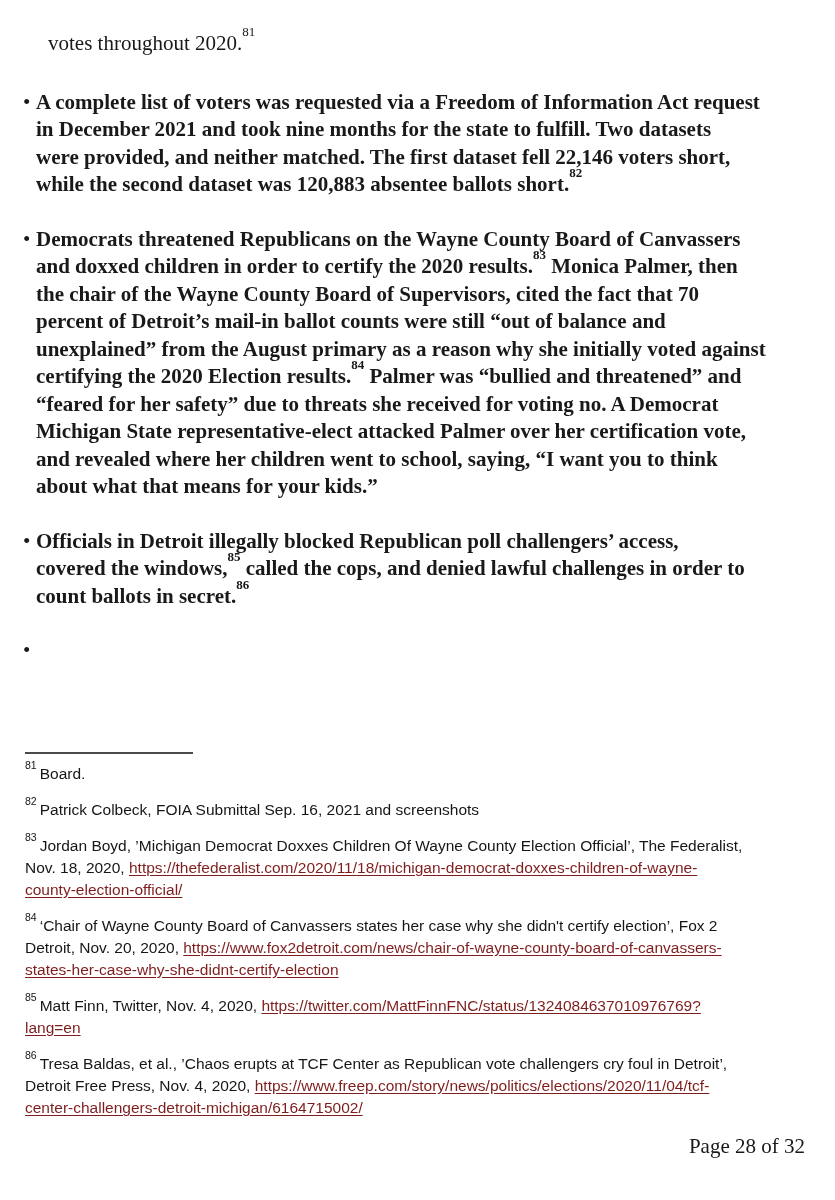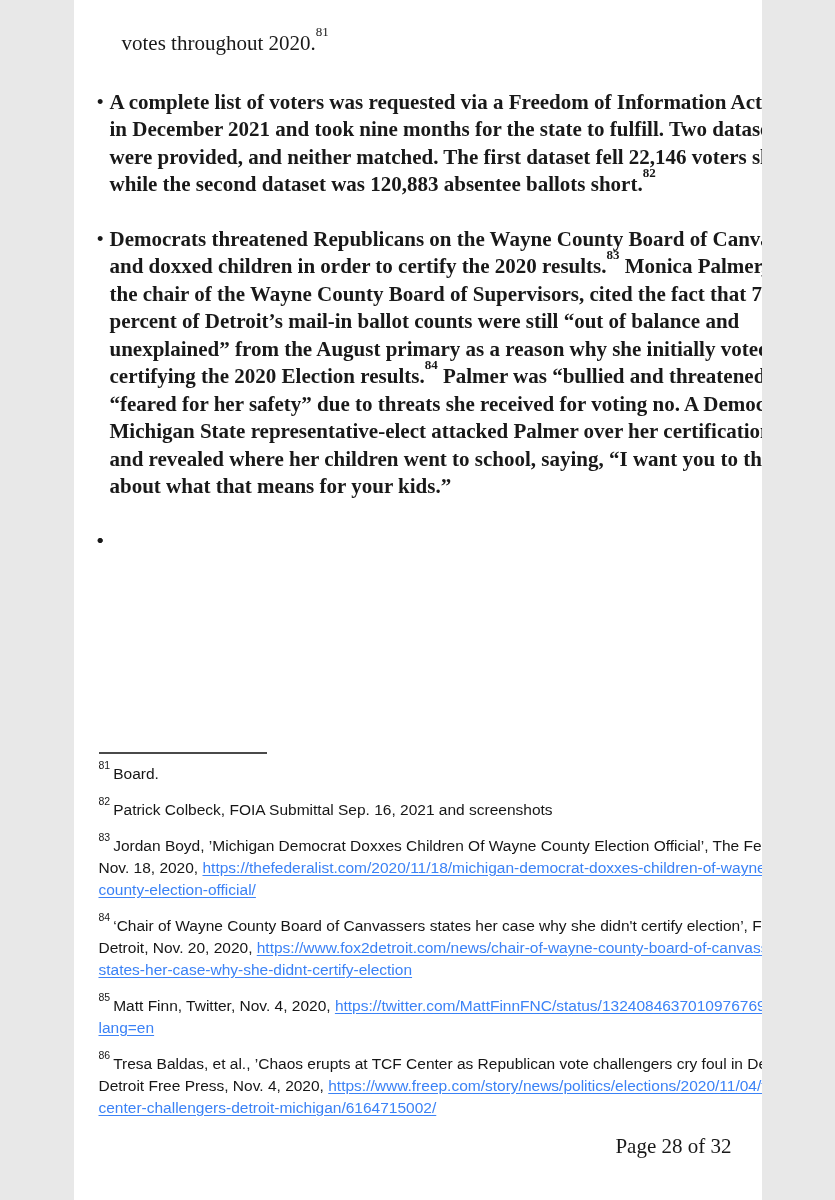"votes throughout 2020.81" .page { width: 688px -> 835px }
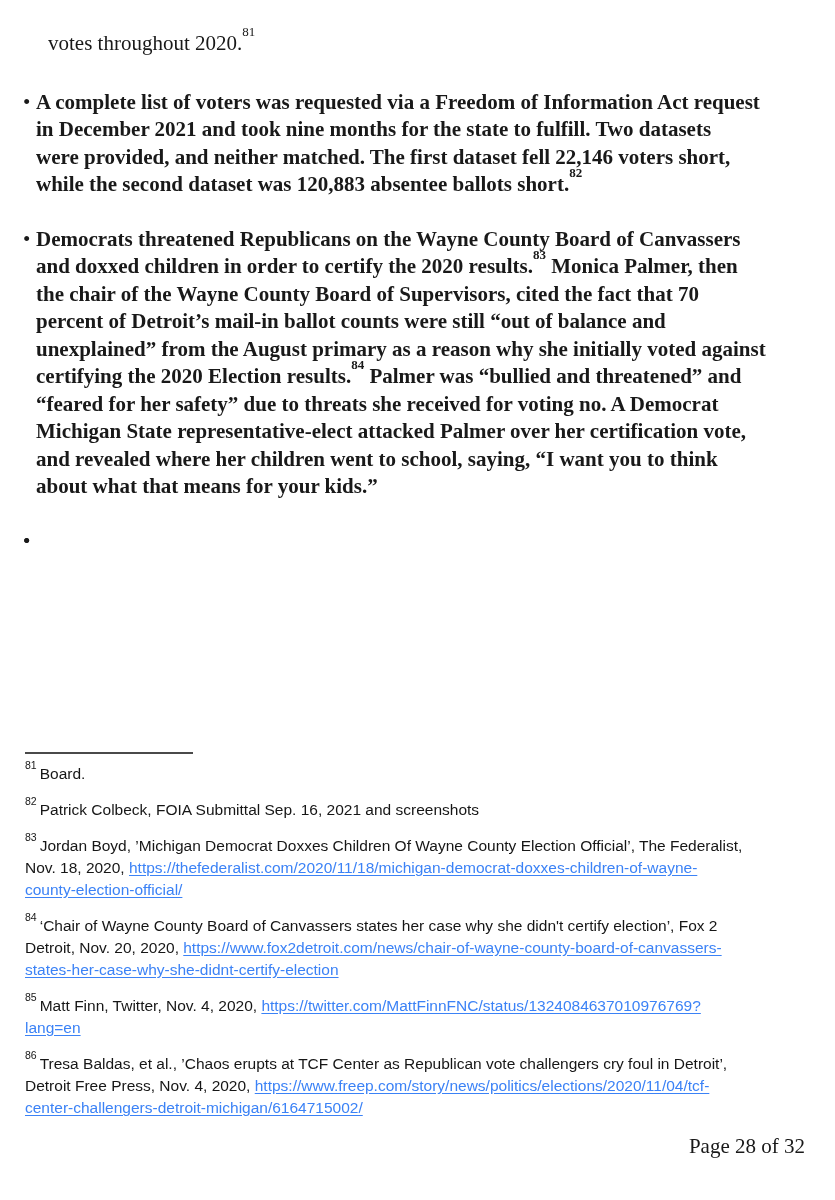"Officials in Detroit illegally blocked" span.bullet-text { html: none -> <span>Officials in Detroit illegally blocked Republican poll challengers’ access, covered the windows,<sup>85</sup> called the cops, and denied lawful challenges in order to count ballots in secret.<sup>86</sup></span> }
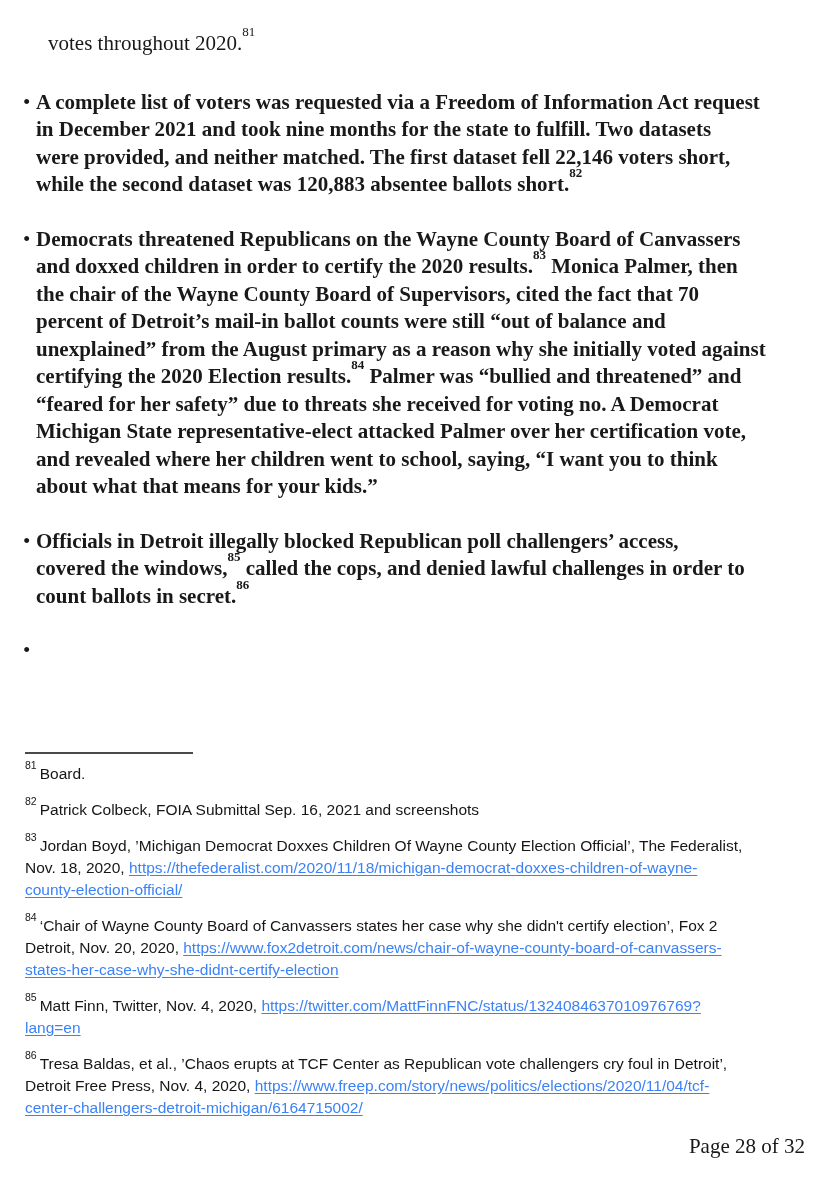"https://thefederalist.com/2020/11/18/mic" .fn-link { color: #3b82f6 -> #7f1d1d }
